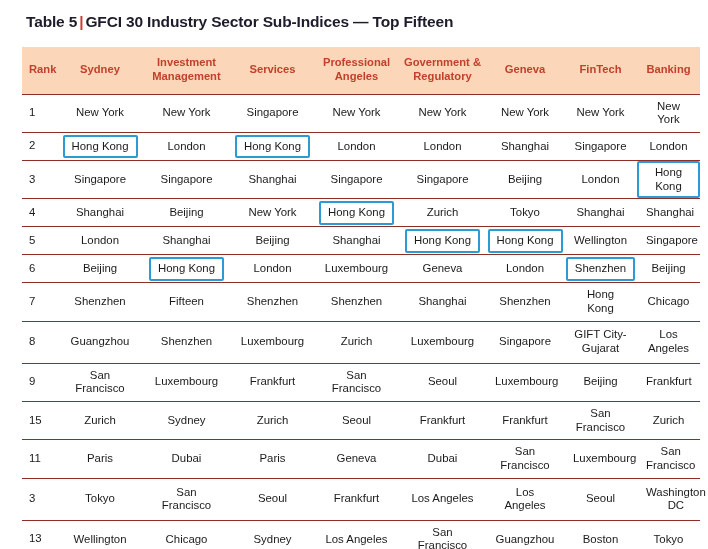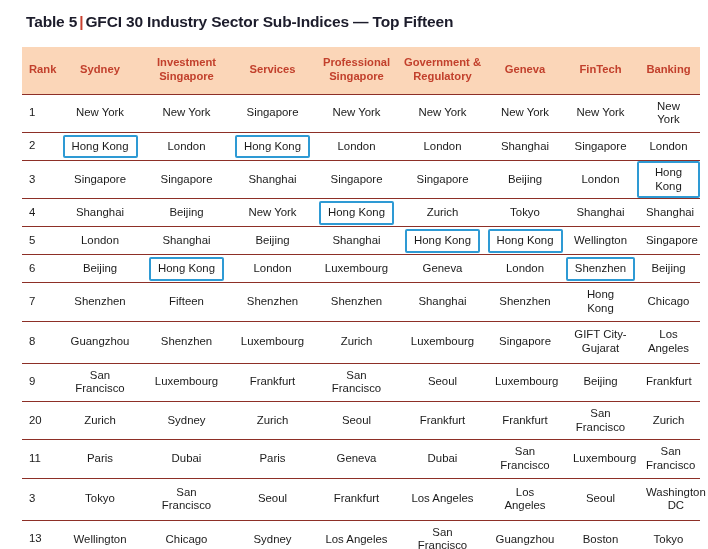"Investment Singapore" th { text: Singapore -> Management }
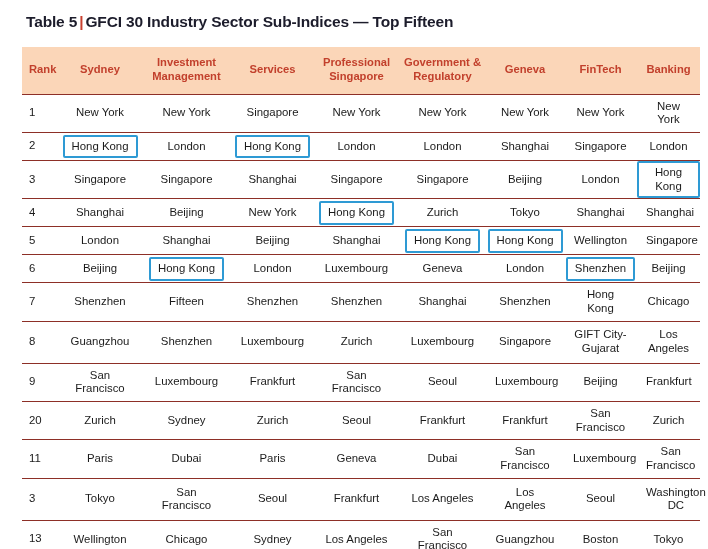"Professional Singapore" th { text: Singapore -> Angeles }
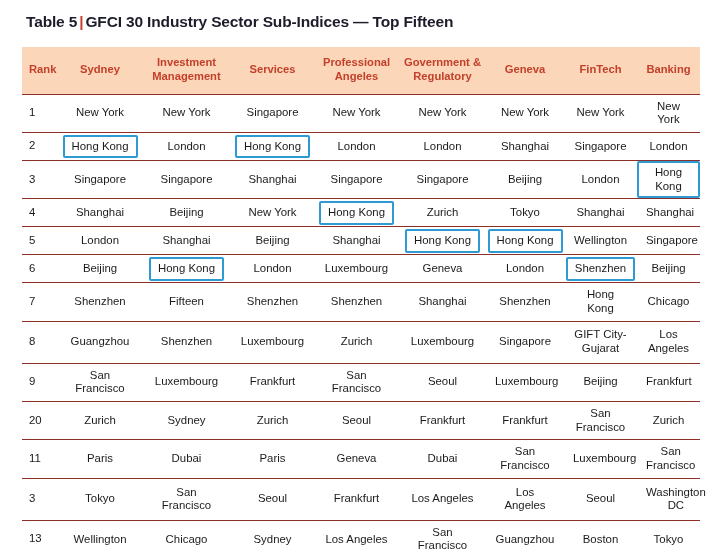"20" td.rank { text: 20 -> 15 }
